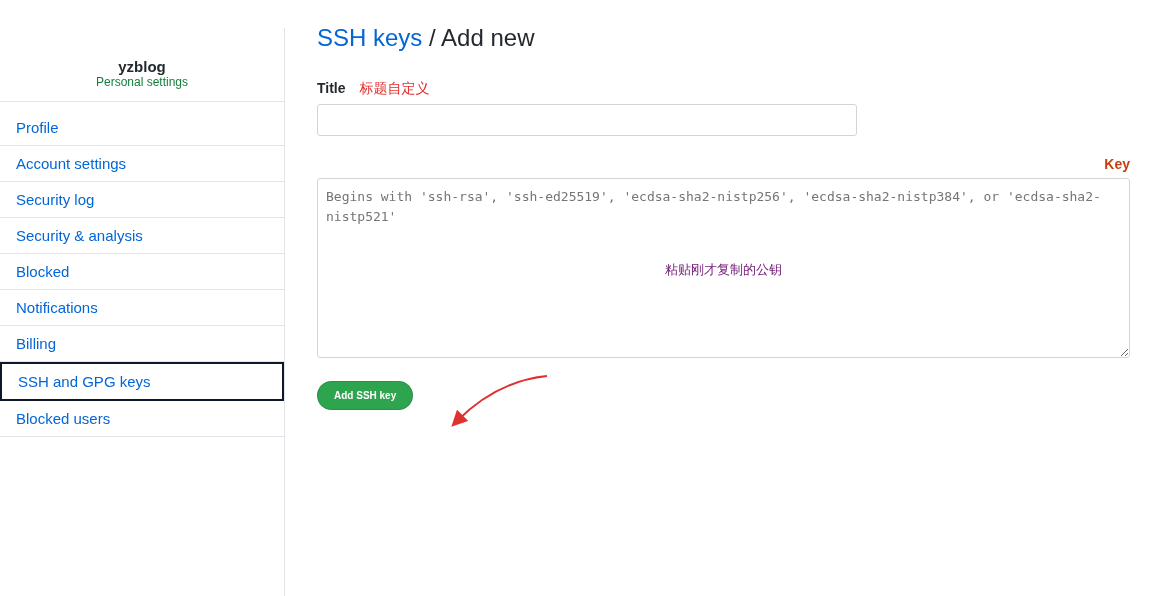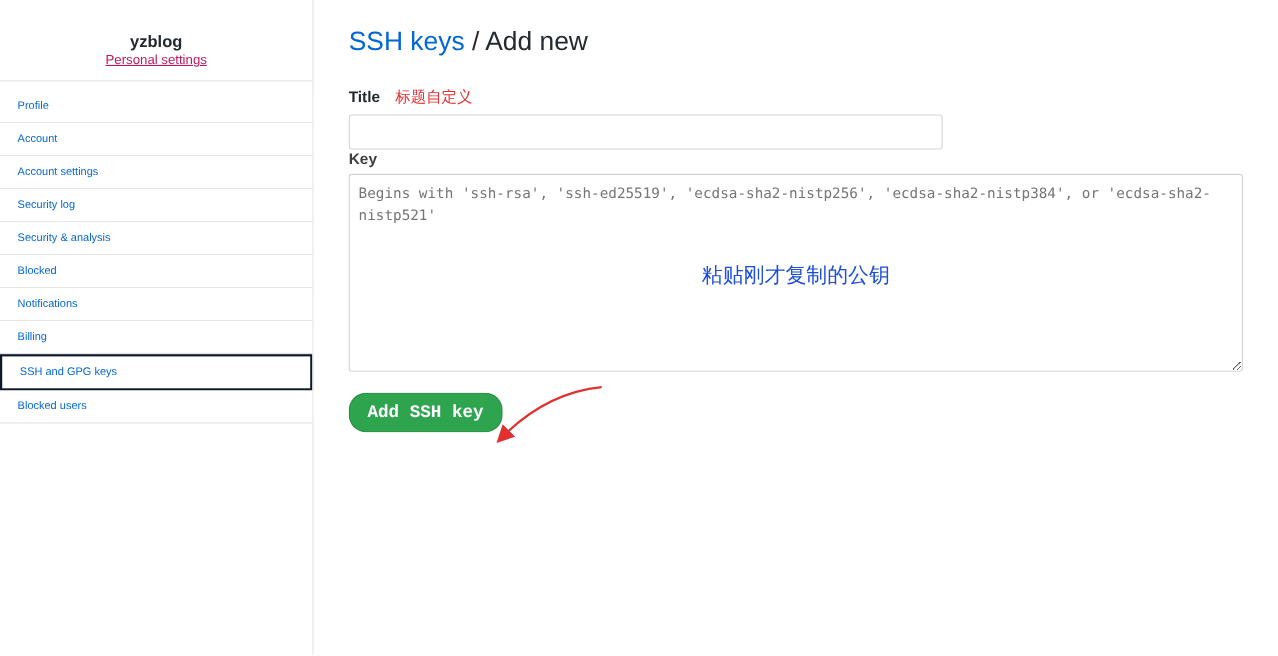"yzblog" .sidebar { margin-top: none -> 28px }
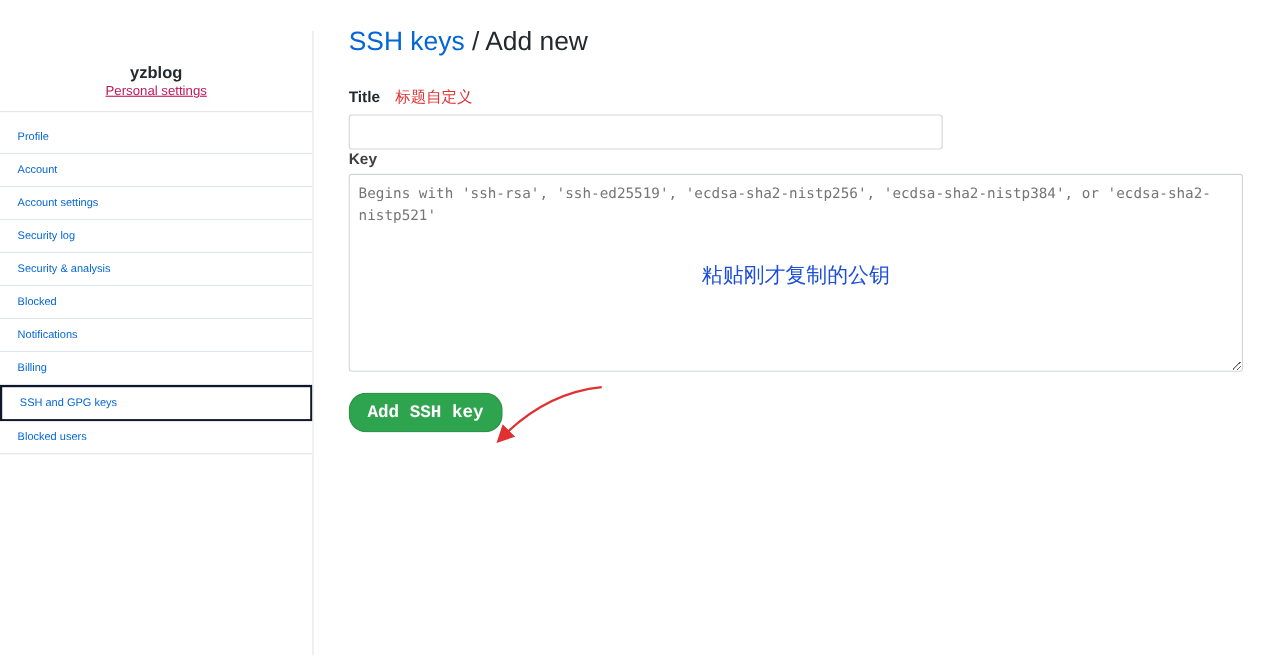"Personal settings" .sidebar-subtitle { color: #be185d -> #15803d; text-decoration: underline -> none }
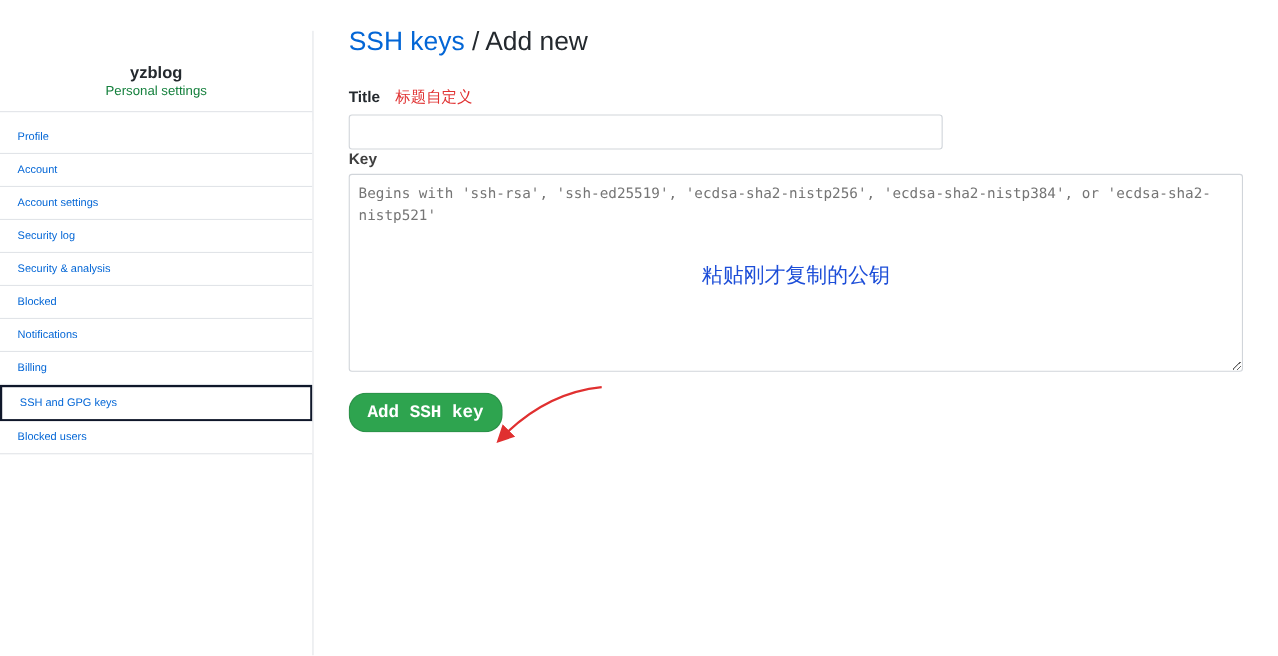"Title 标题自定义" .form-group { margin-bottom: none -> 20px }
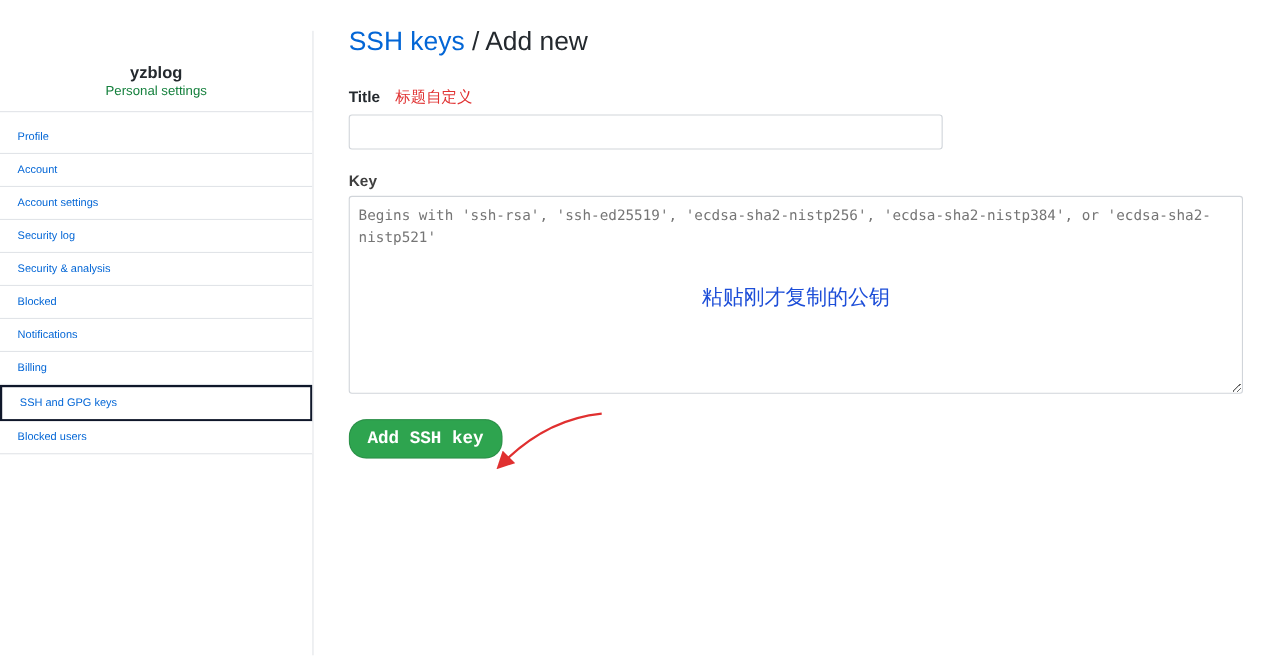"Profile" .sidebar-item { font-size: 10px -> 15px }
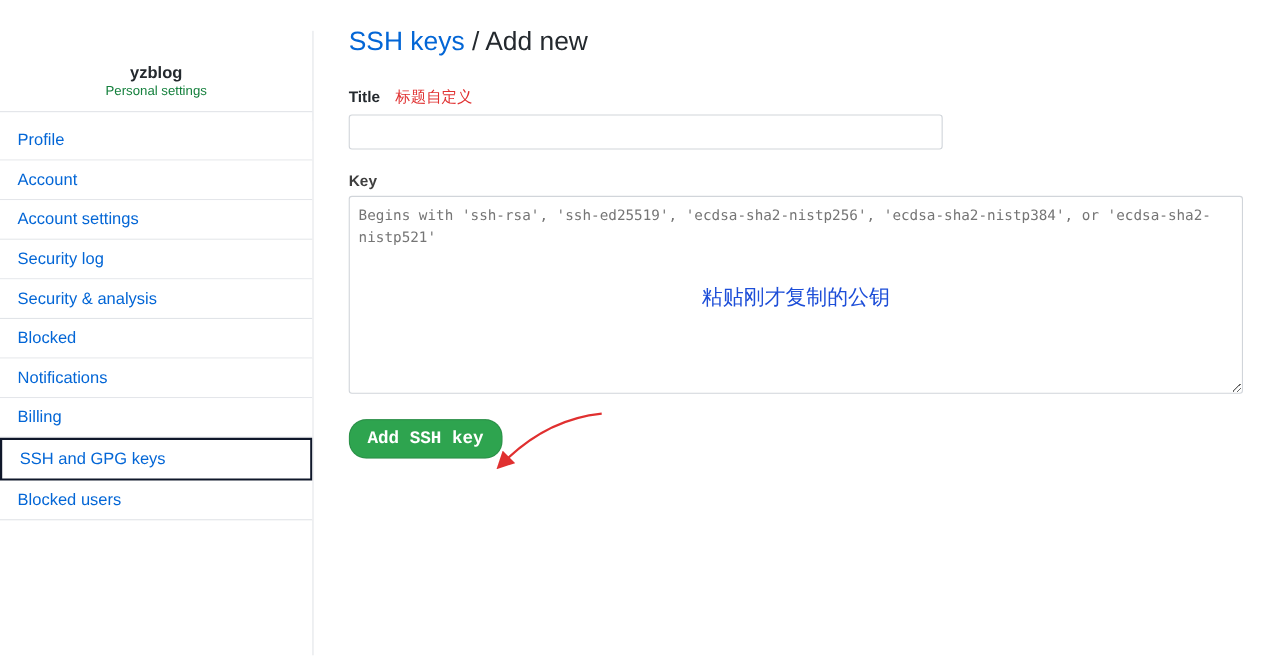"Account" a.sidebar-item { html: <a>Account</a> -> none }
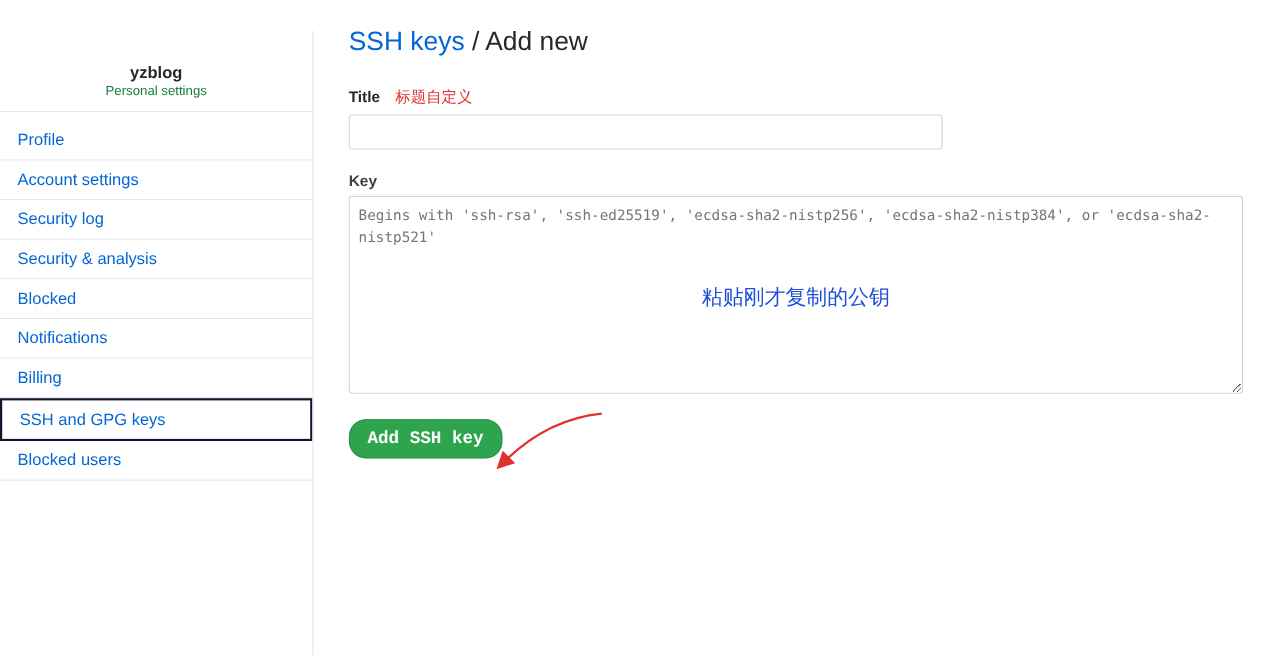"Key" .key-label { color: #404040 -> #c2410c; text-align: none -> right }
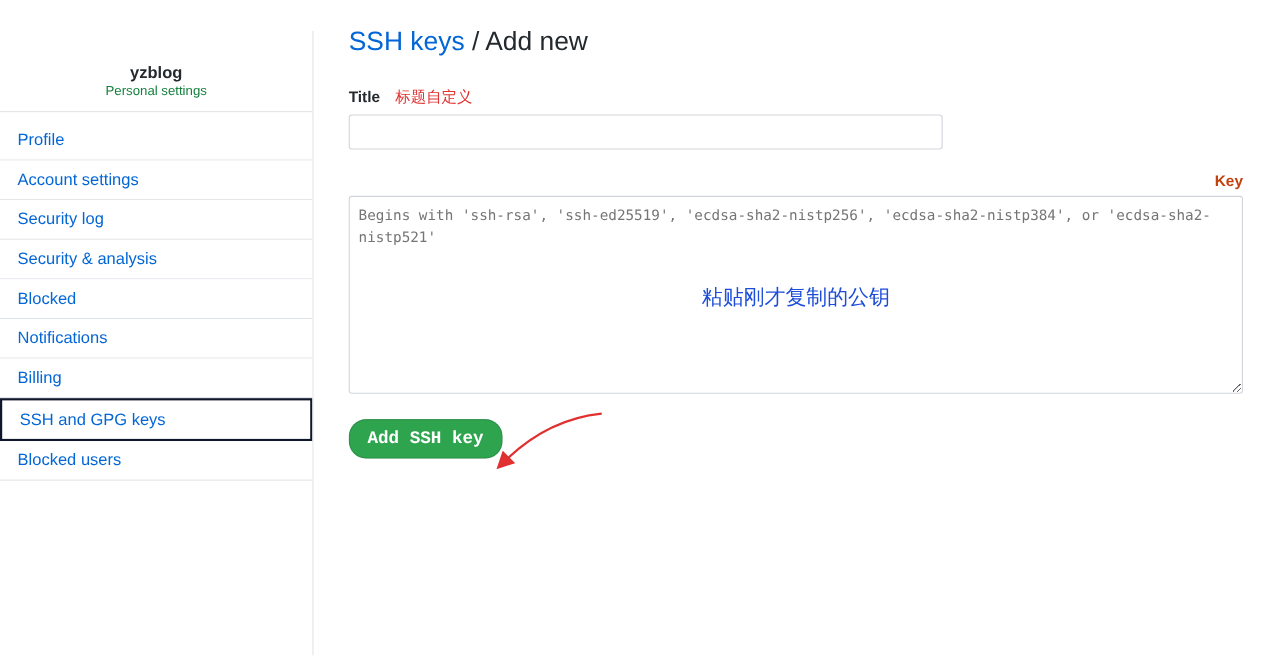"粘贴刚才复制的公钥" .annotation-text { color: #1d4ed8 -> #701a75; font-size: 19px -> 13px }
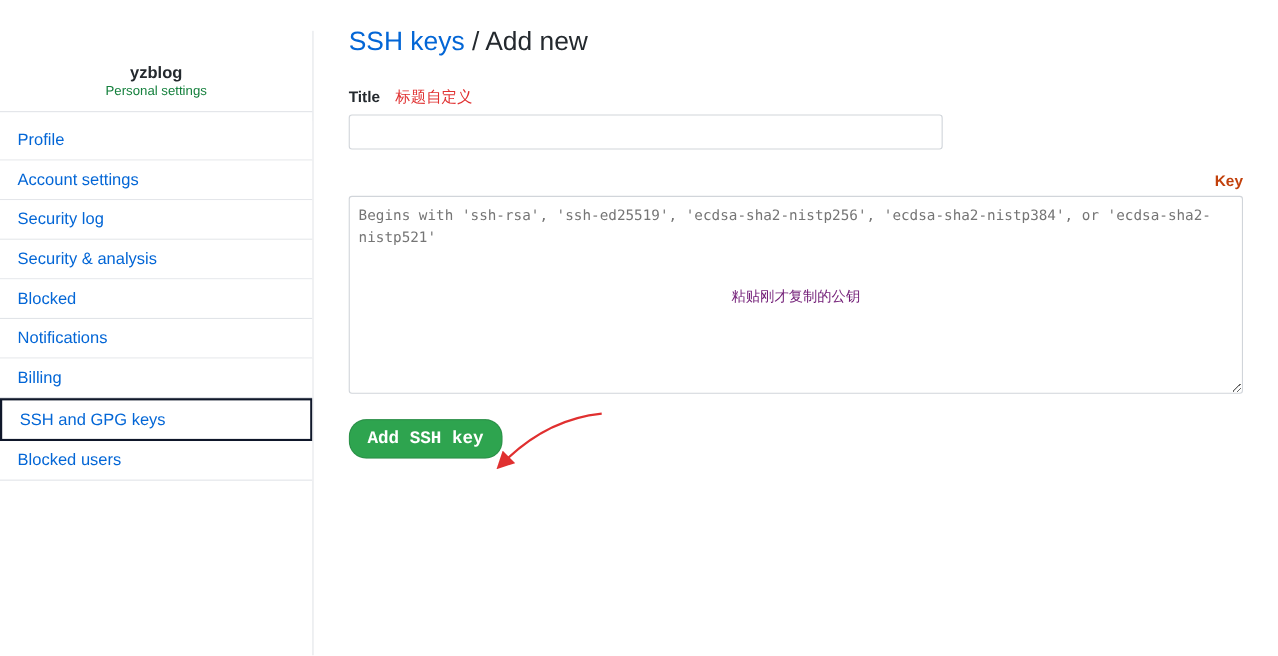"Add SSH key" .add-ssh-btn { font-family: Liberation Mono, monospace -> none; font-size: 16px -> 10px }
